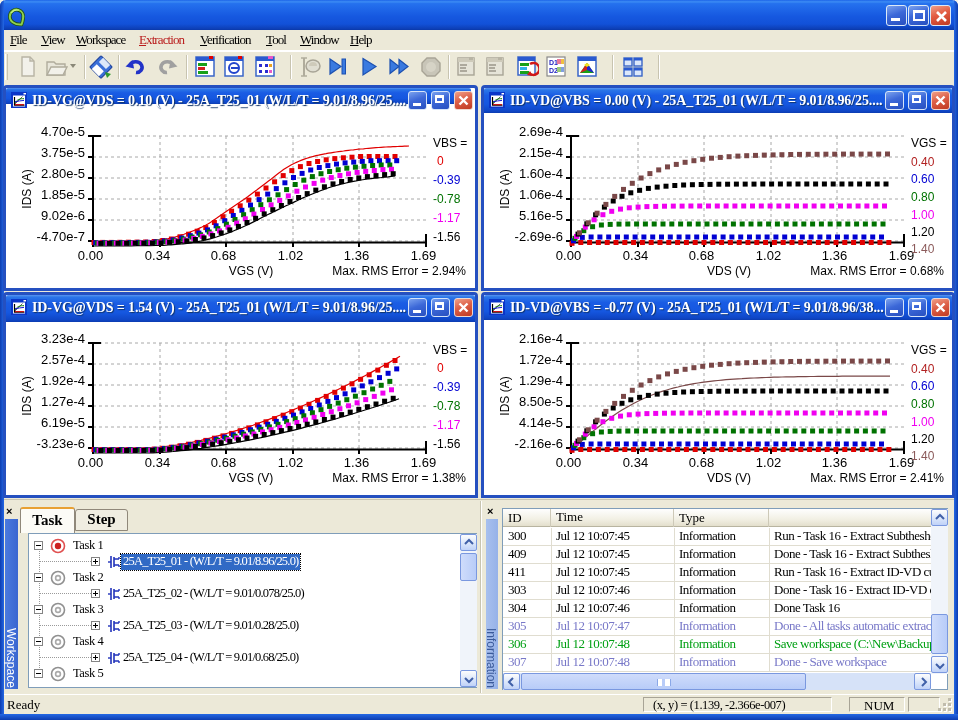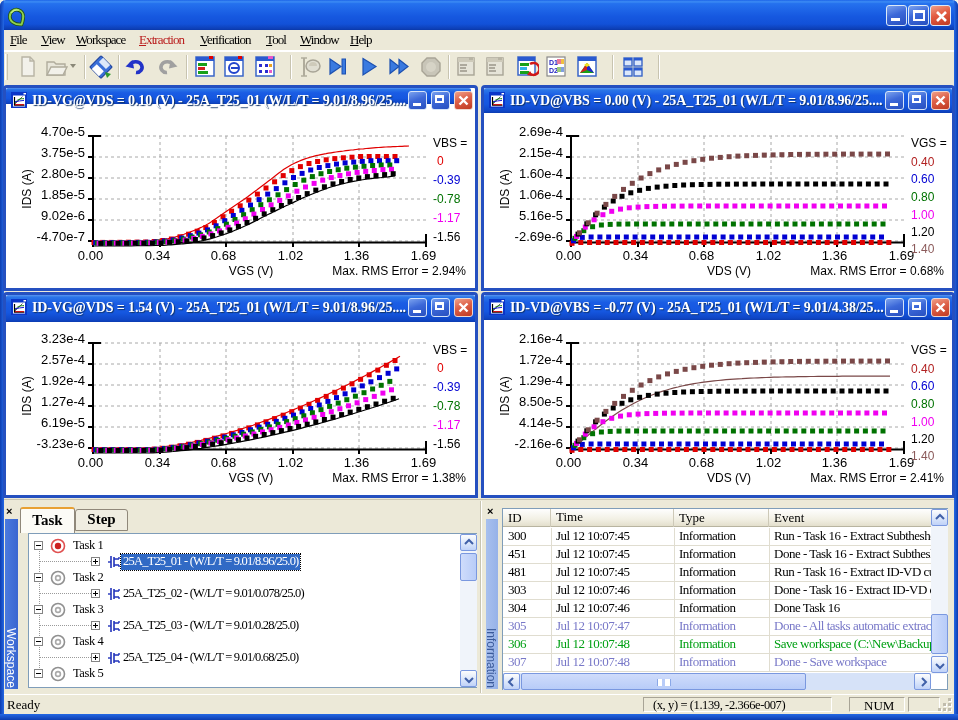"ID-VD@VBS = -0.77 (V) -" div { text: 9.01/4.38/25 -> 9.01/8.96/38 }
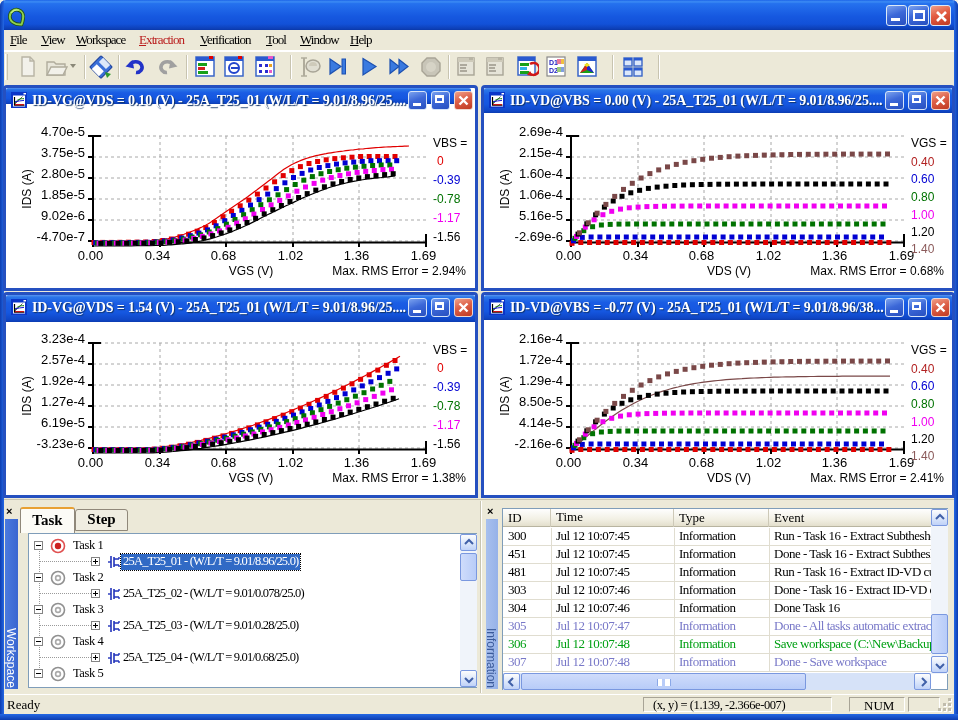"Event" div { html: <div>Event</div> -> none }
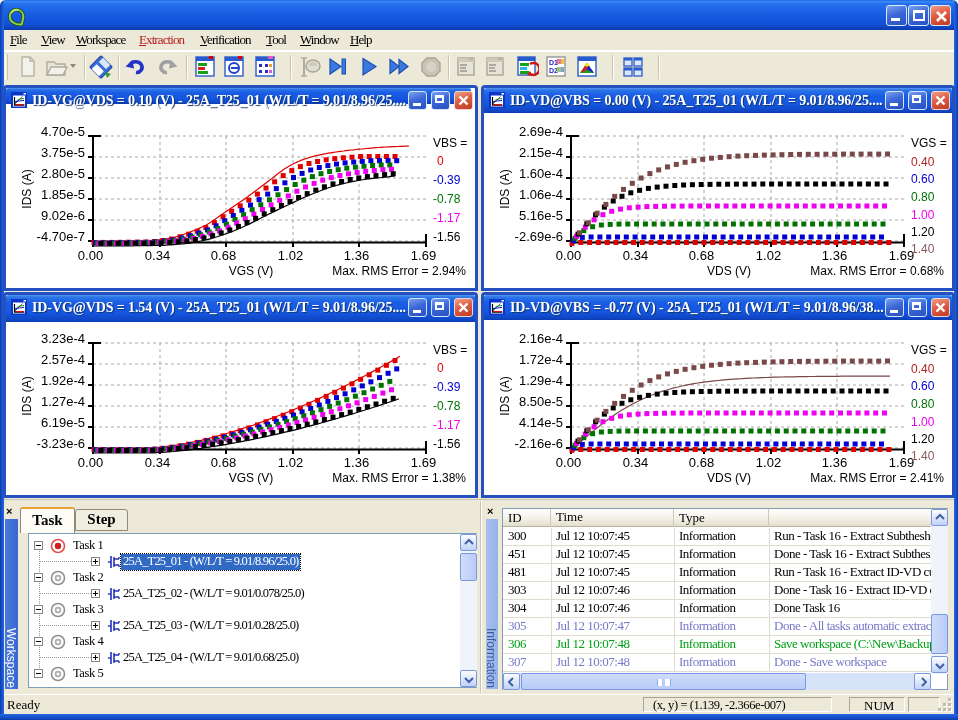"451" span { text: 451 -> 409 }
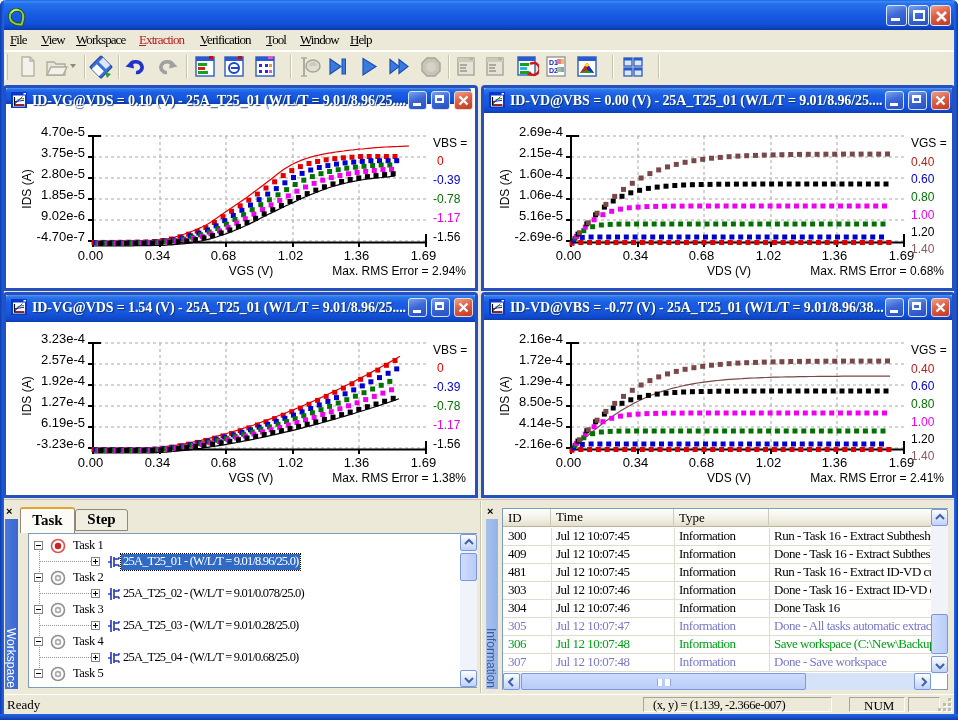"481" span { text: 481 -> 411 }
